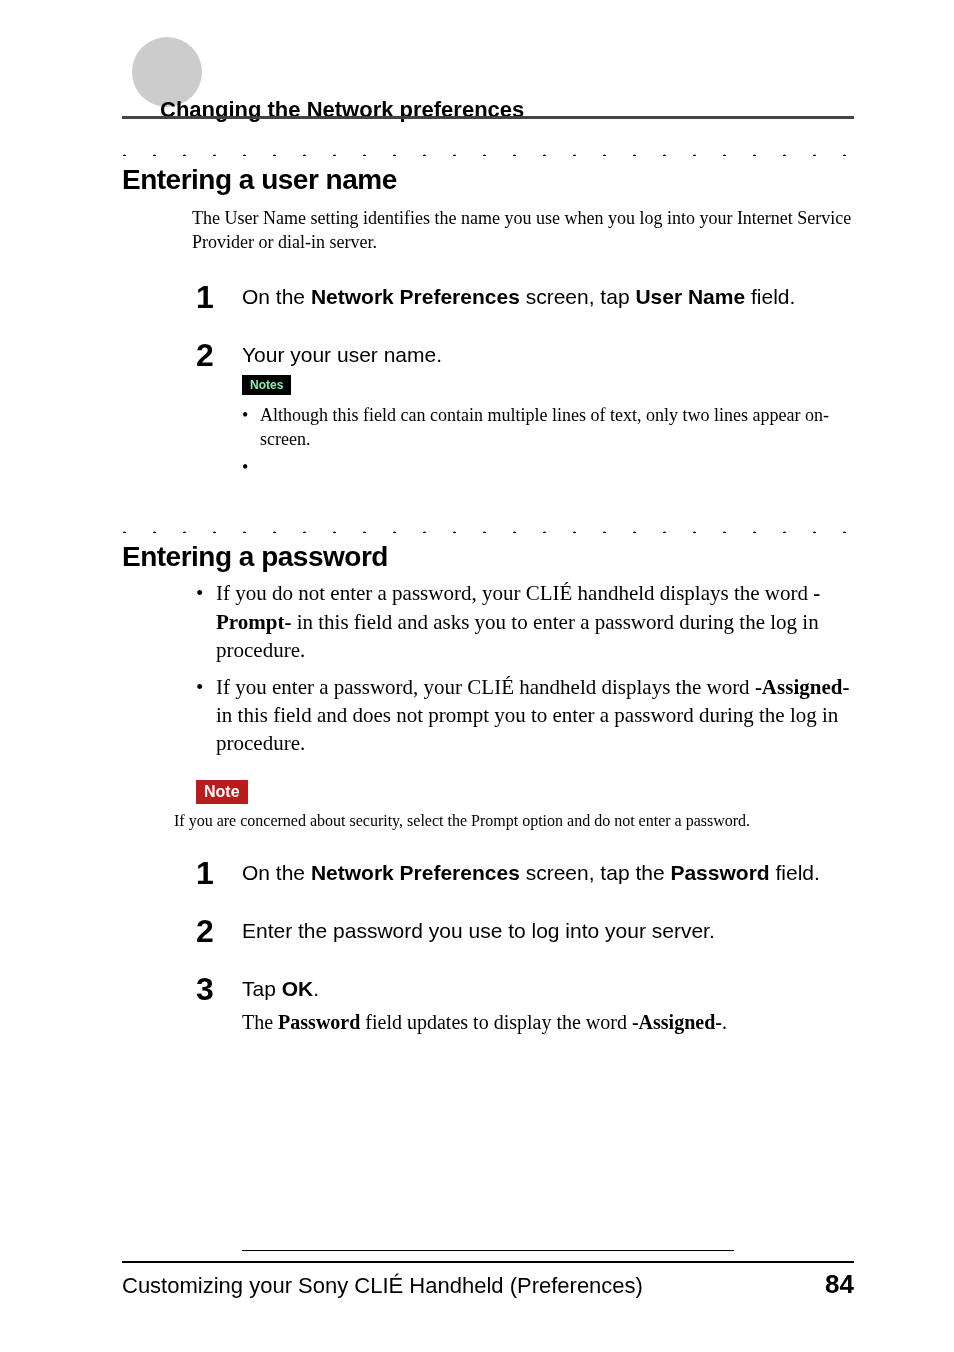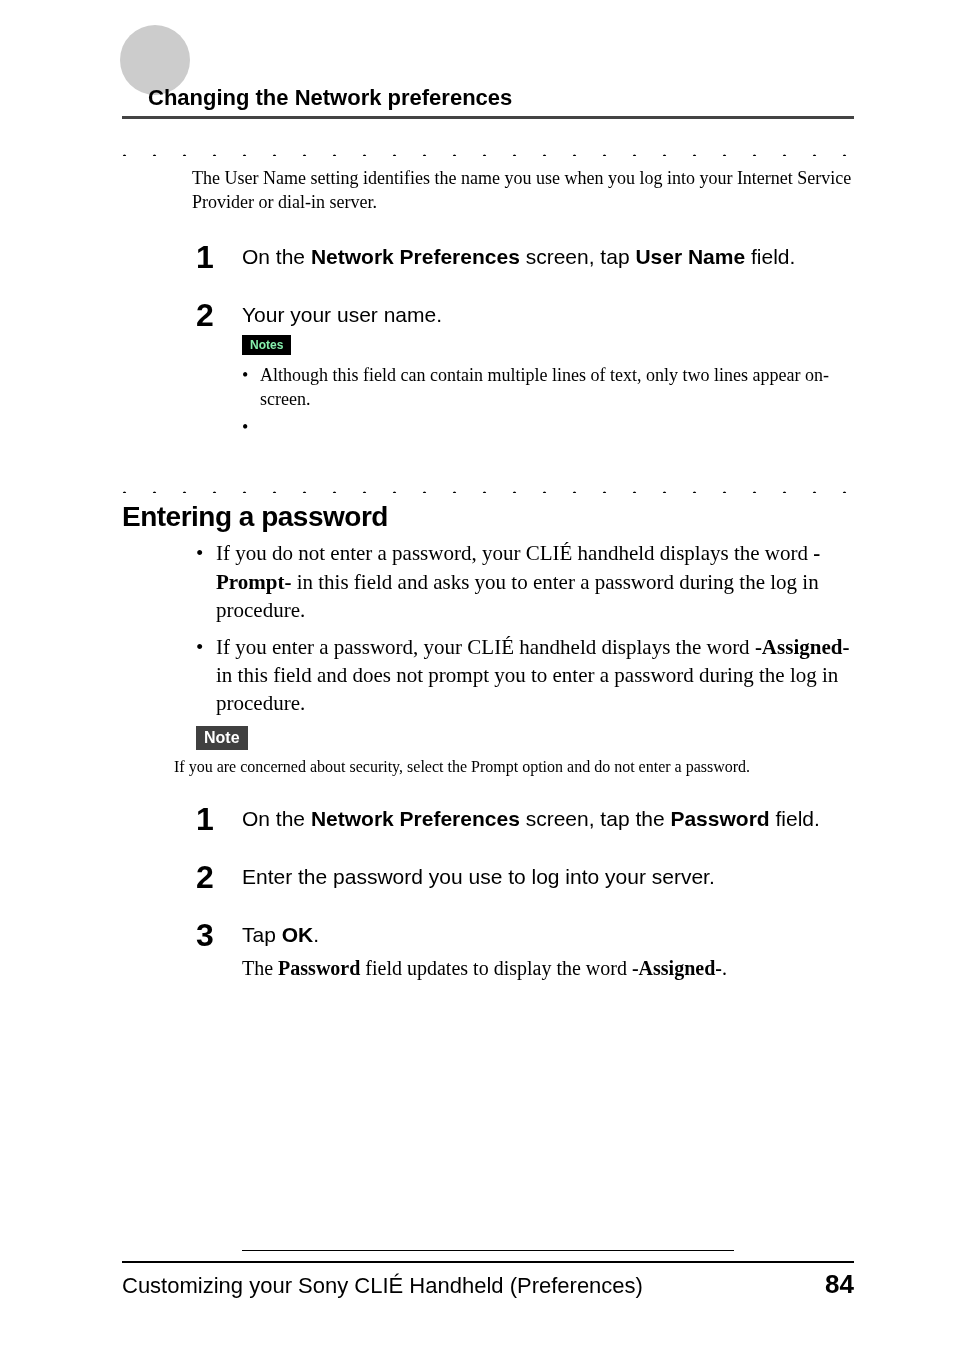"Changing the Network preferences" .page { padding: 0 -> 12px }
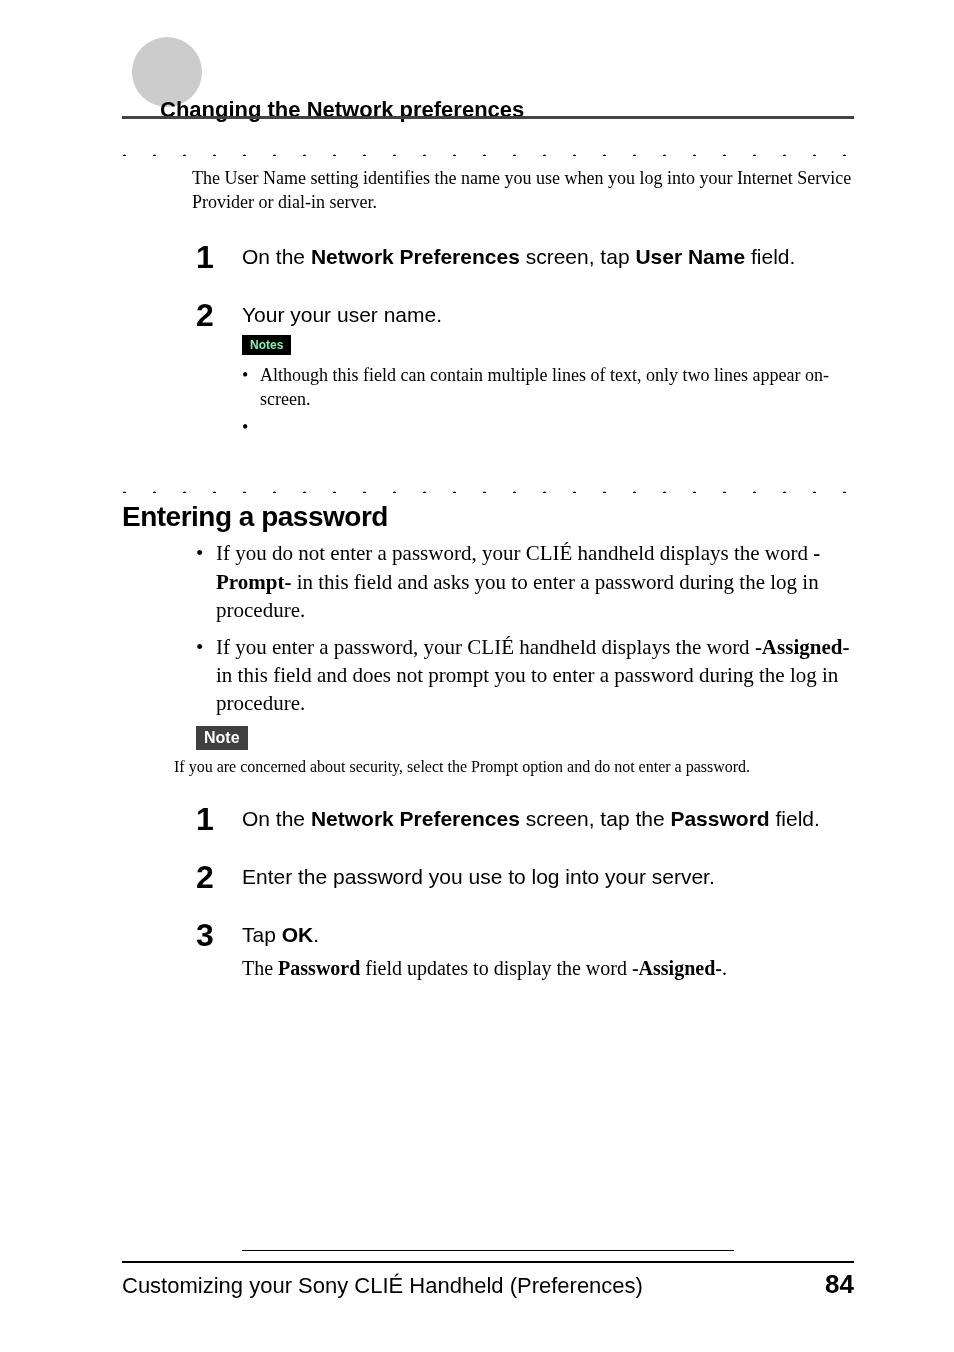"Entering a user name" div.section-heading { html: none -> <div>Entering a user name</div> }
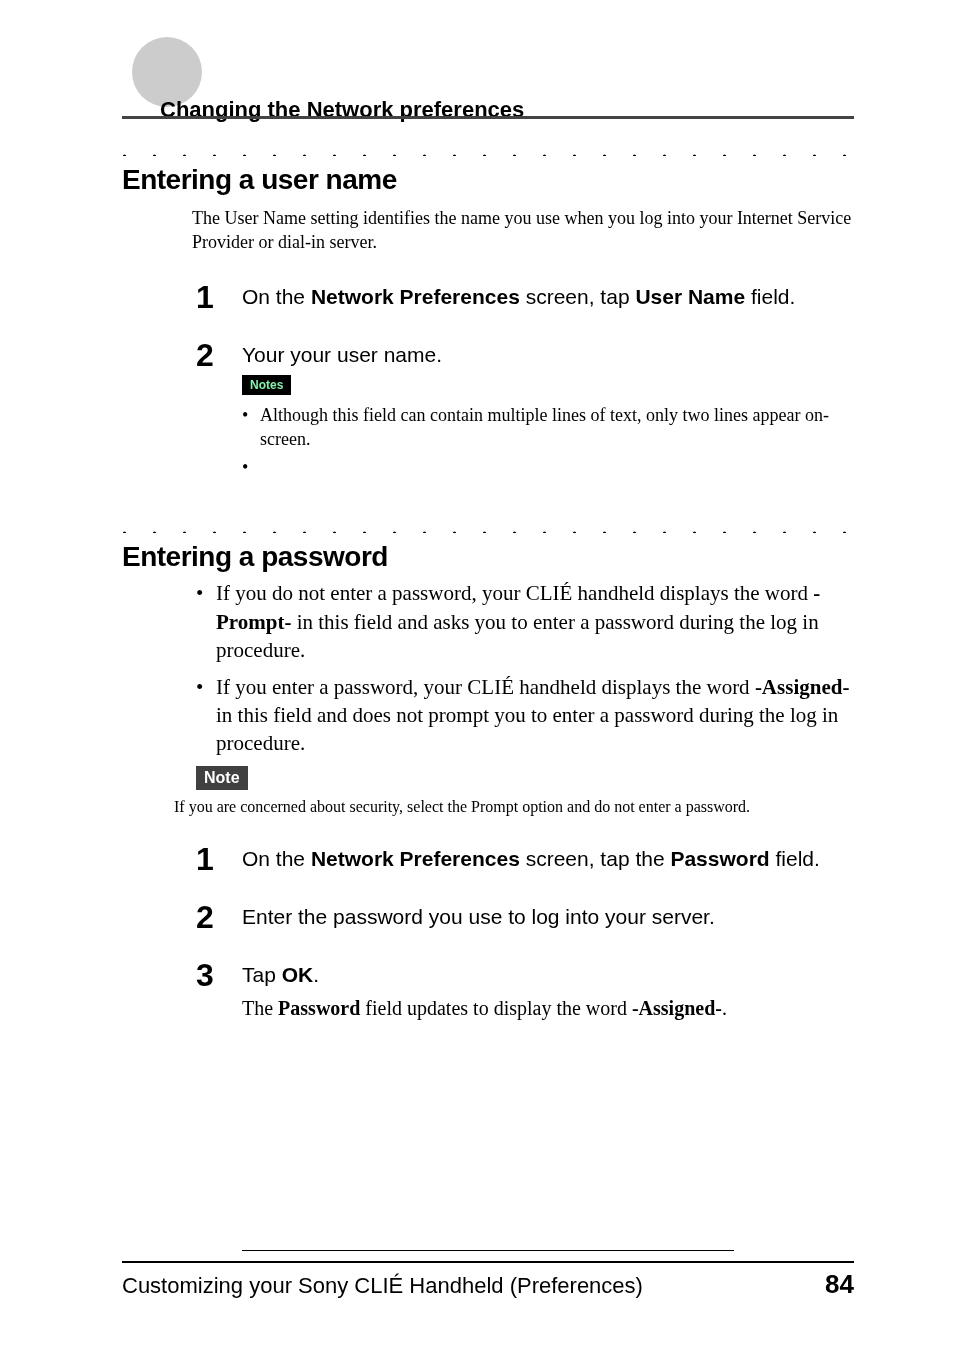"Note" .note-badge-left { background: #404040 -> #b91c1c; margin-top: none -> 14px }
